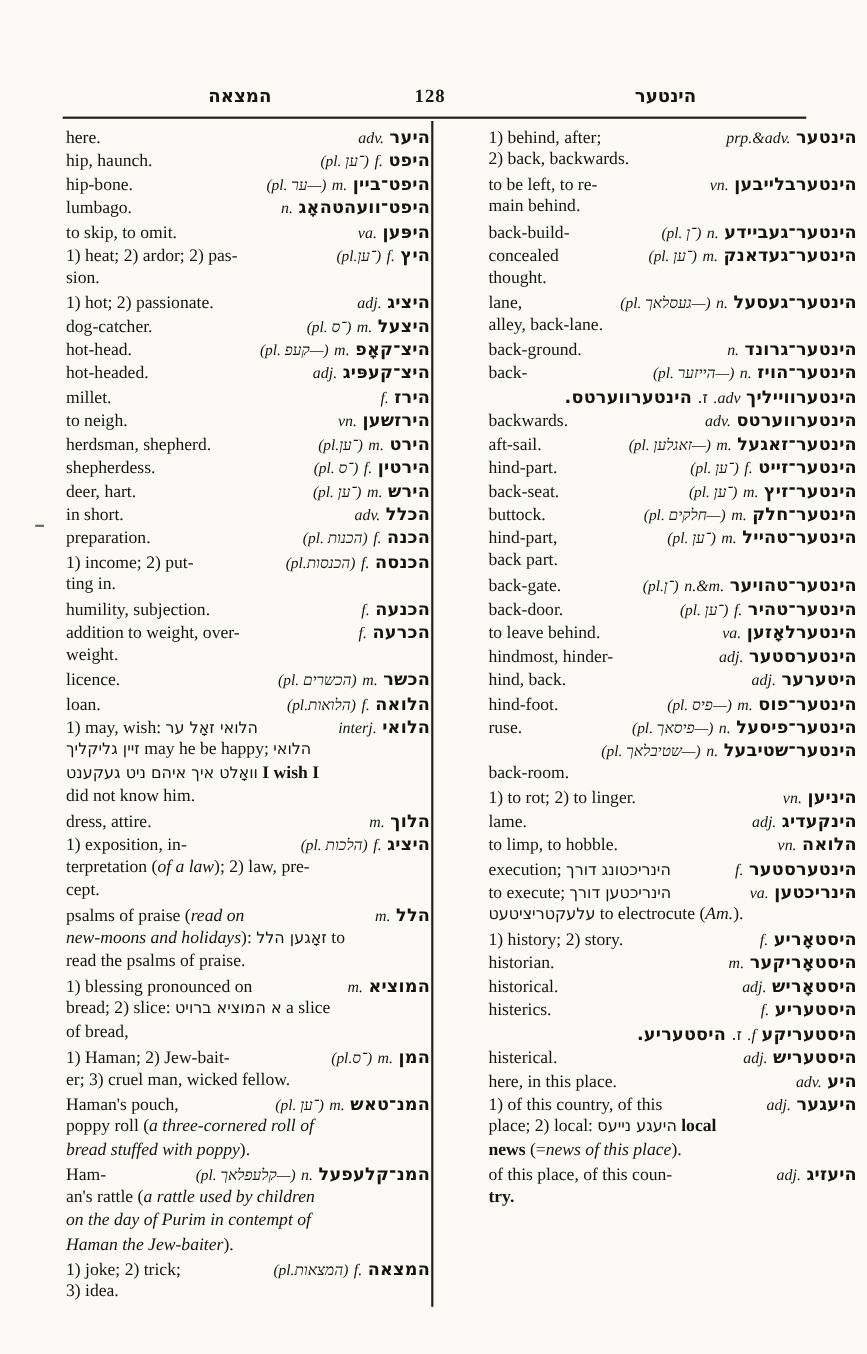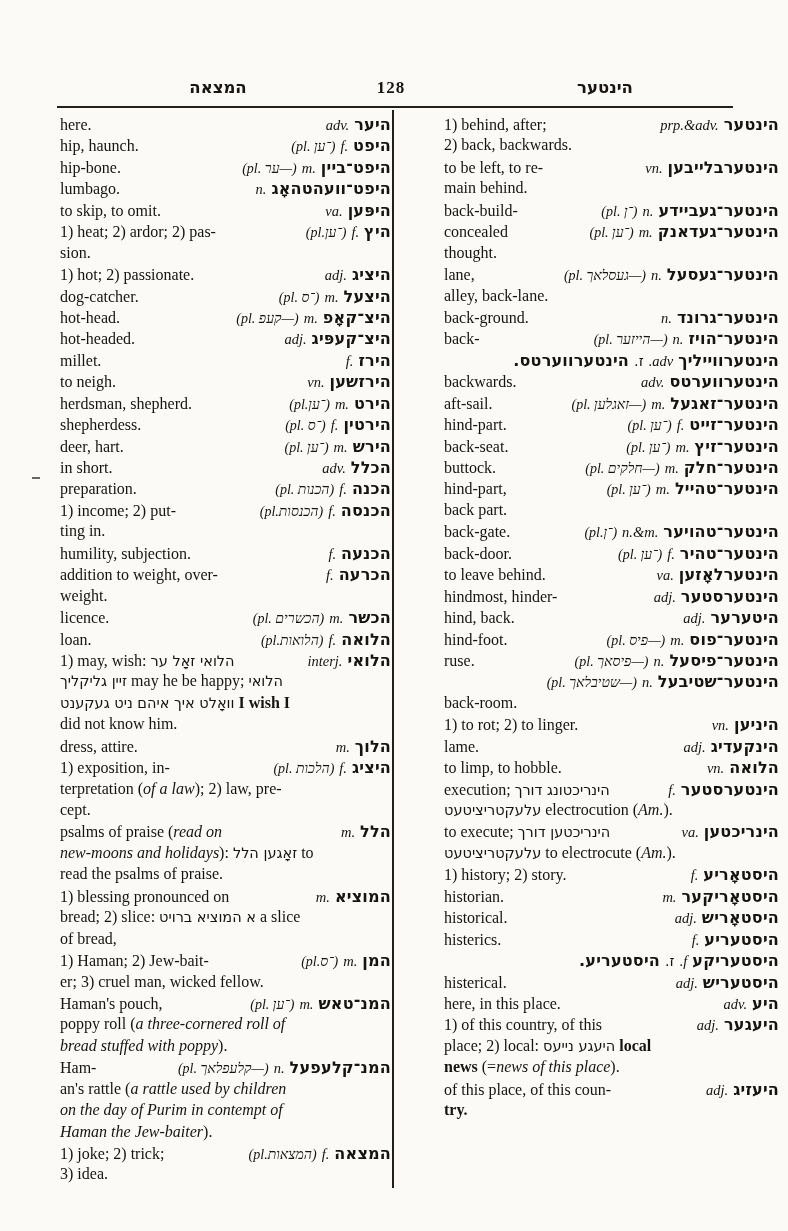"עלעקטריציטעט electrocution (Am.)." div.line { html: <div> <span><span>עלעקטריציטעט</span><span> electrocution (</span><span>Am.</span><span>).</span></span> </div> -> none }
